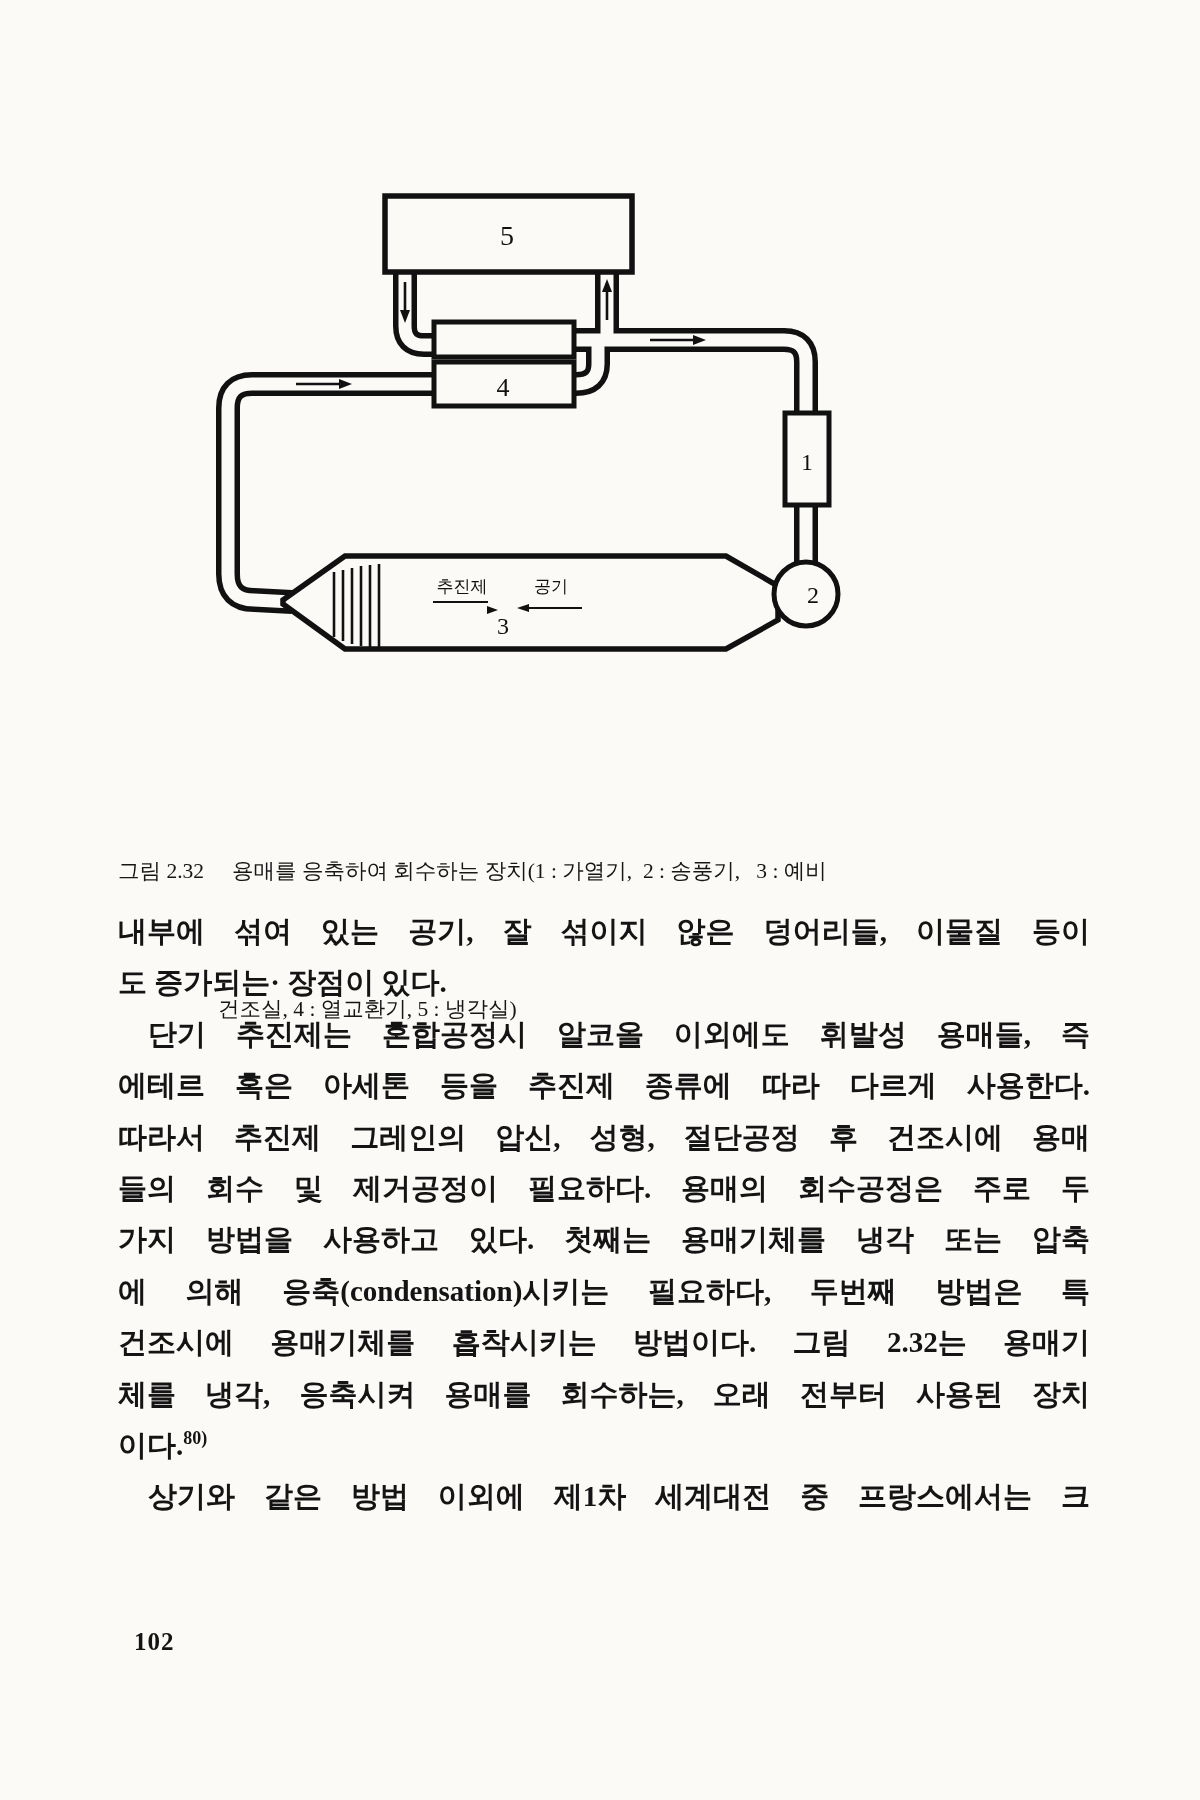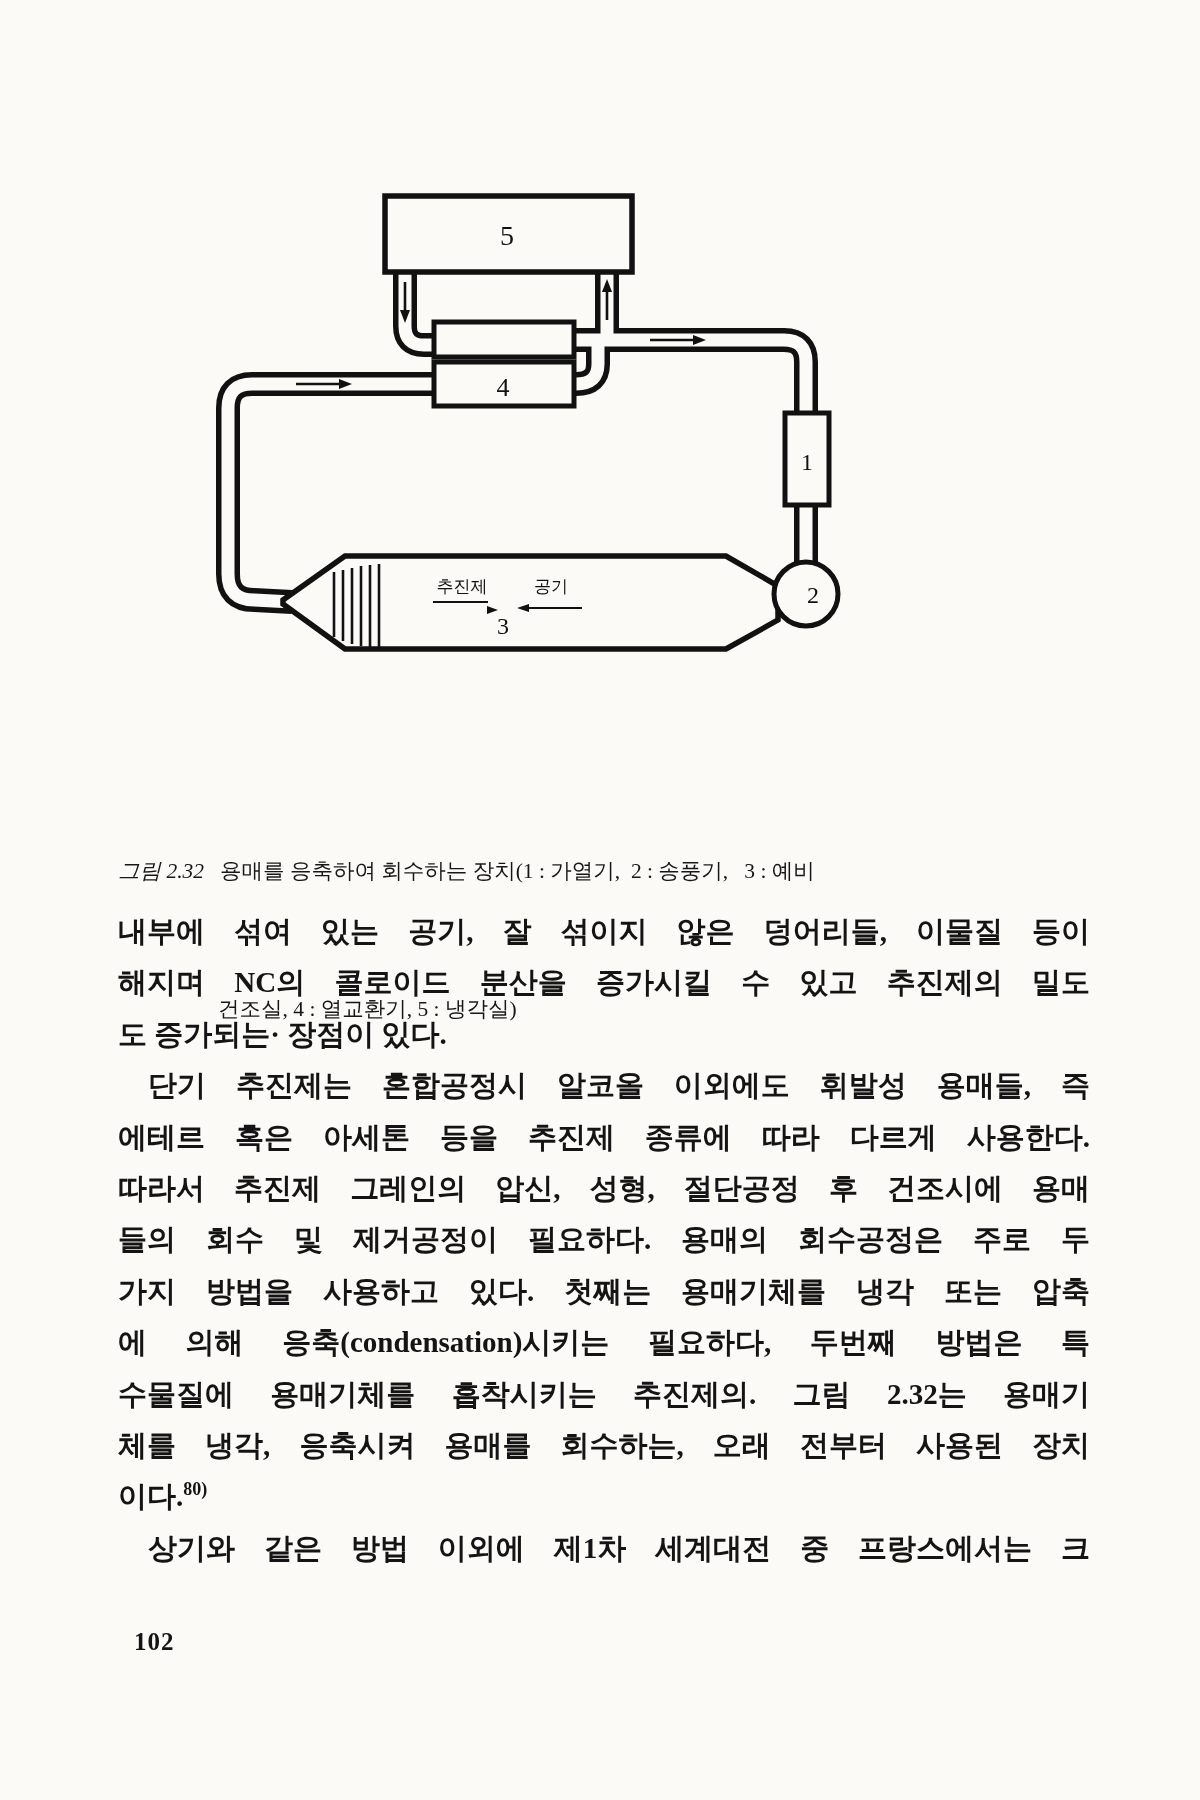"그림 2.32" .caption .cap-label { font-style: italic -> none; margin-right: 16px -> 28px }
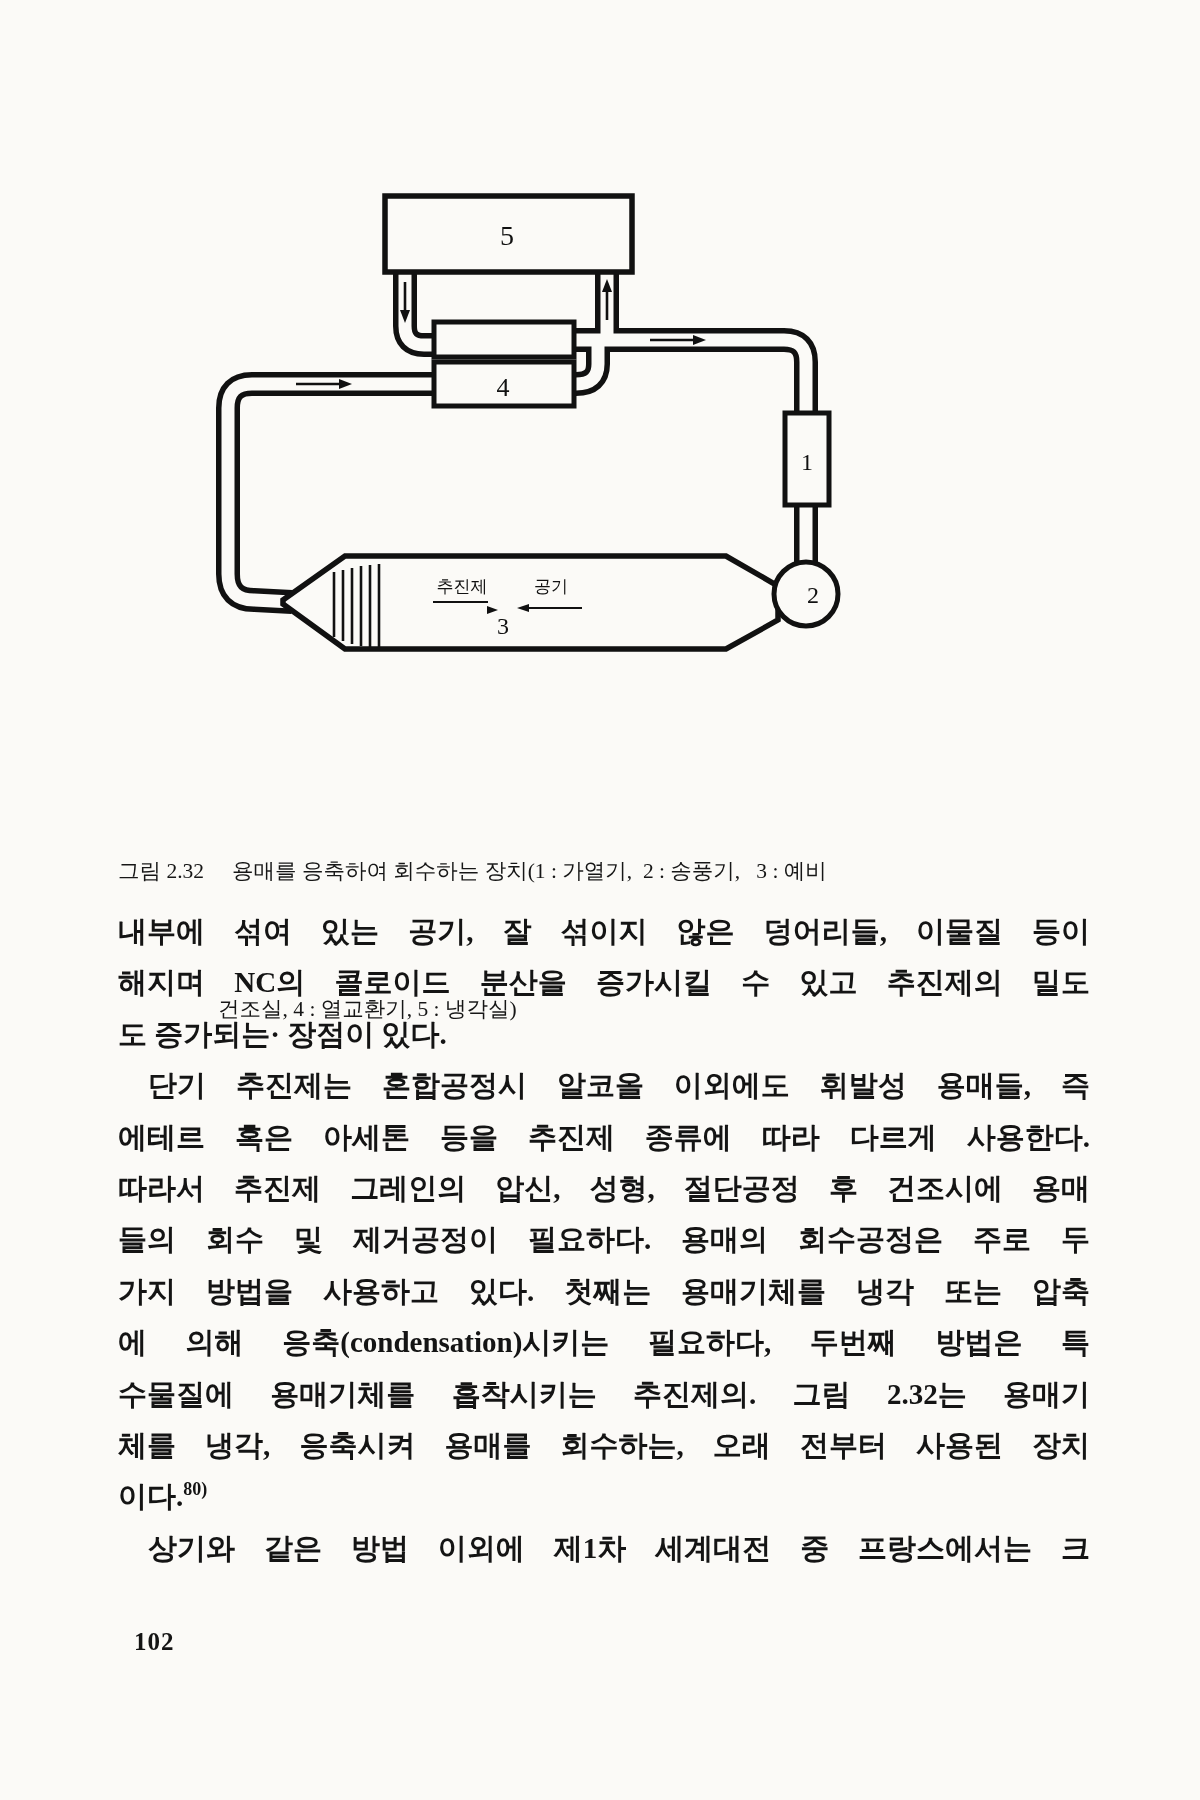"해지며 NC의 콜로이드 분산을 증가시킬" div.bline { html: <div>해지며 NC의 콜로이드 분산을 증가시킬 수 있고 추진제의 밀도</div> -> none }
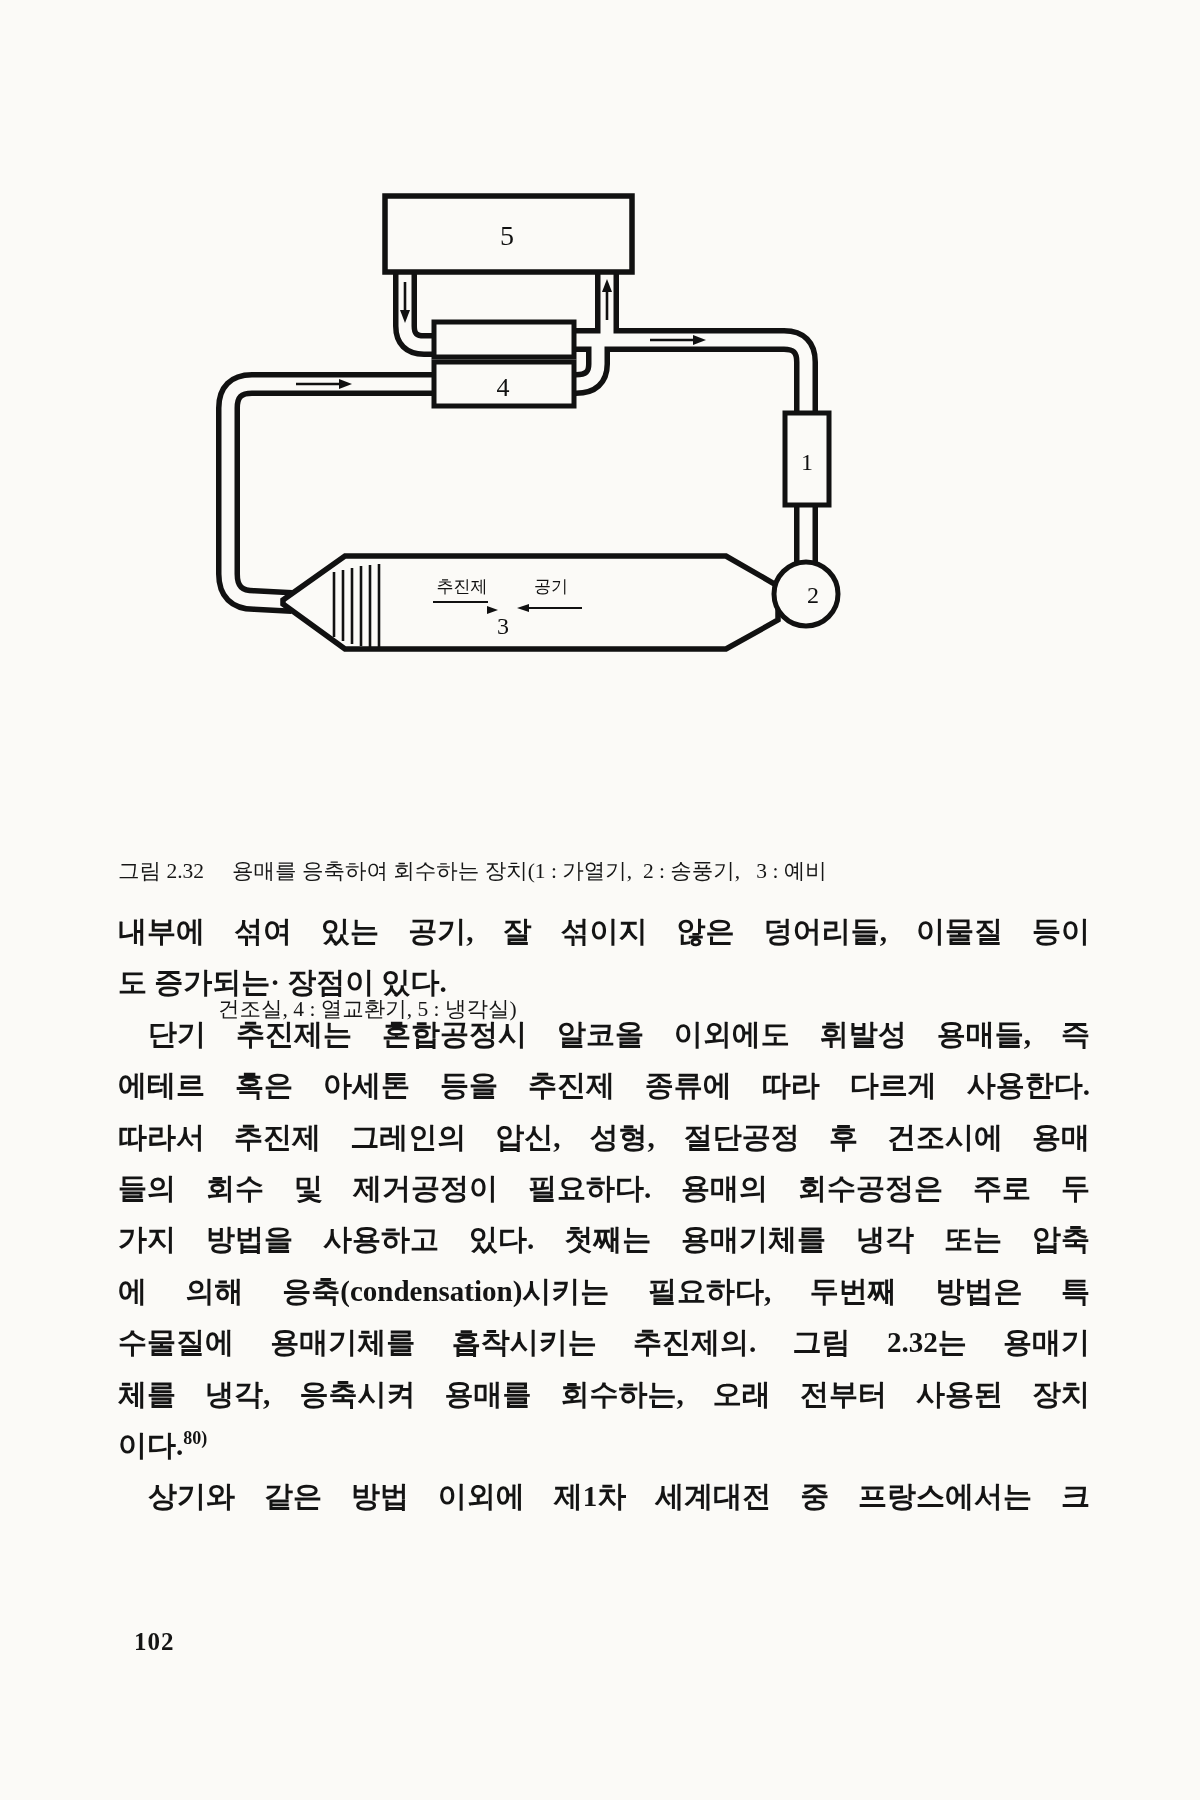"수물질에 용매기체를 흡착시키는 추진제의. 그림" div.bline { text: 수물질에 용매기체를 흡착시키는 추진제의 -> 건조시에 용매기체를 흡착시키는 방법이다 }
